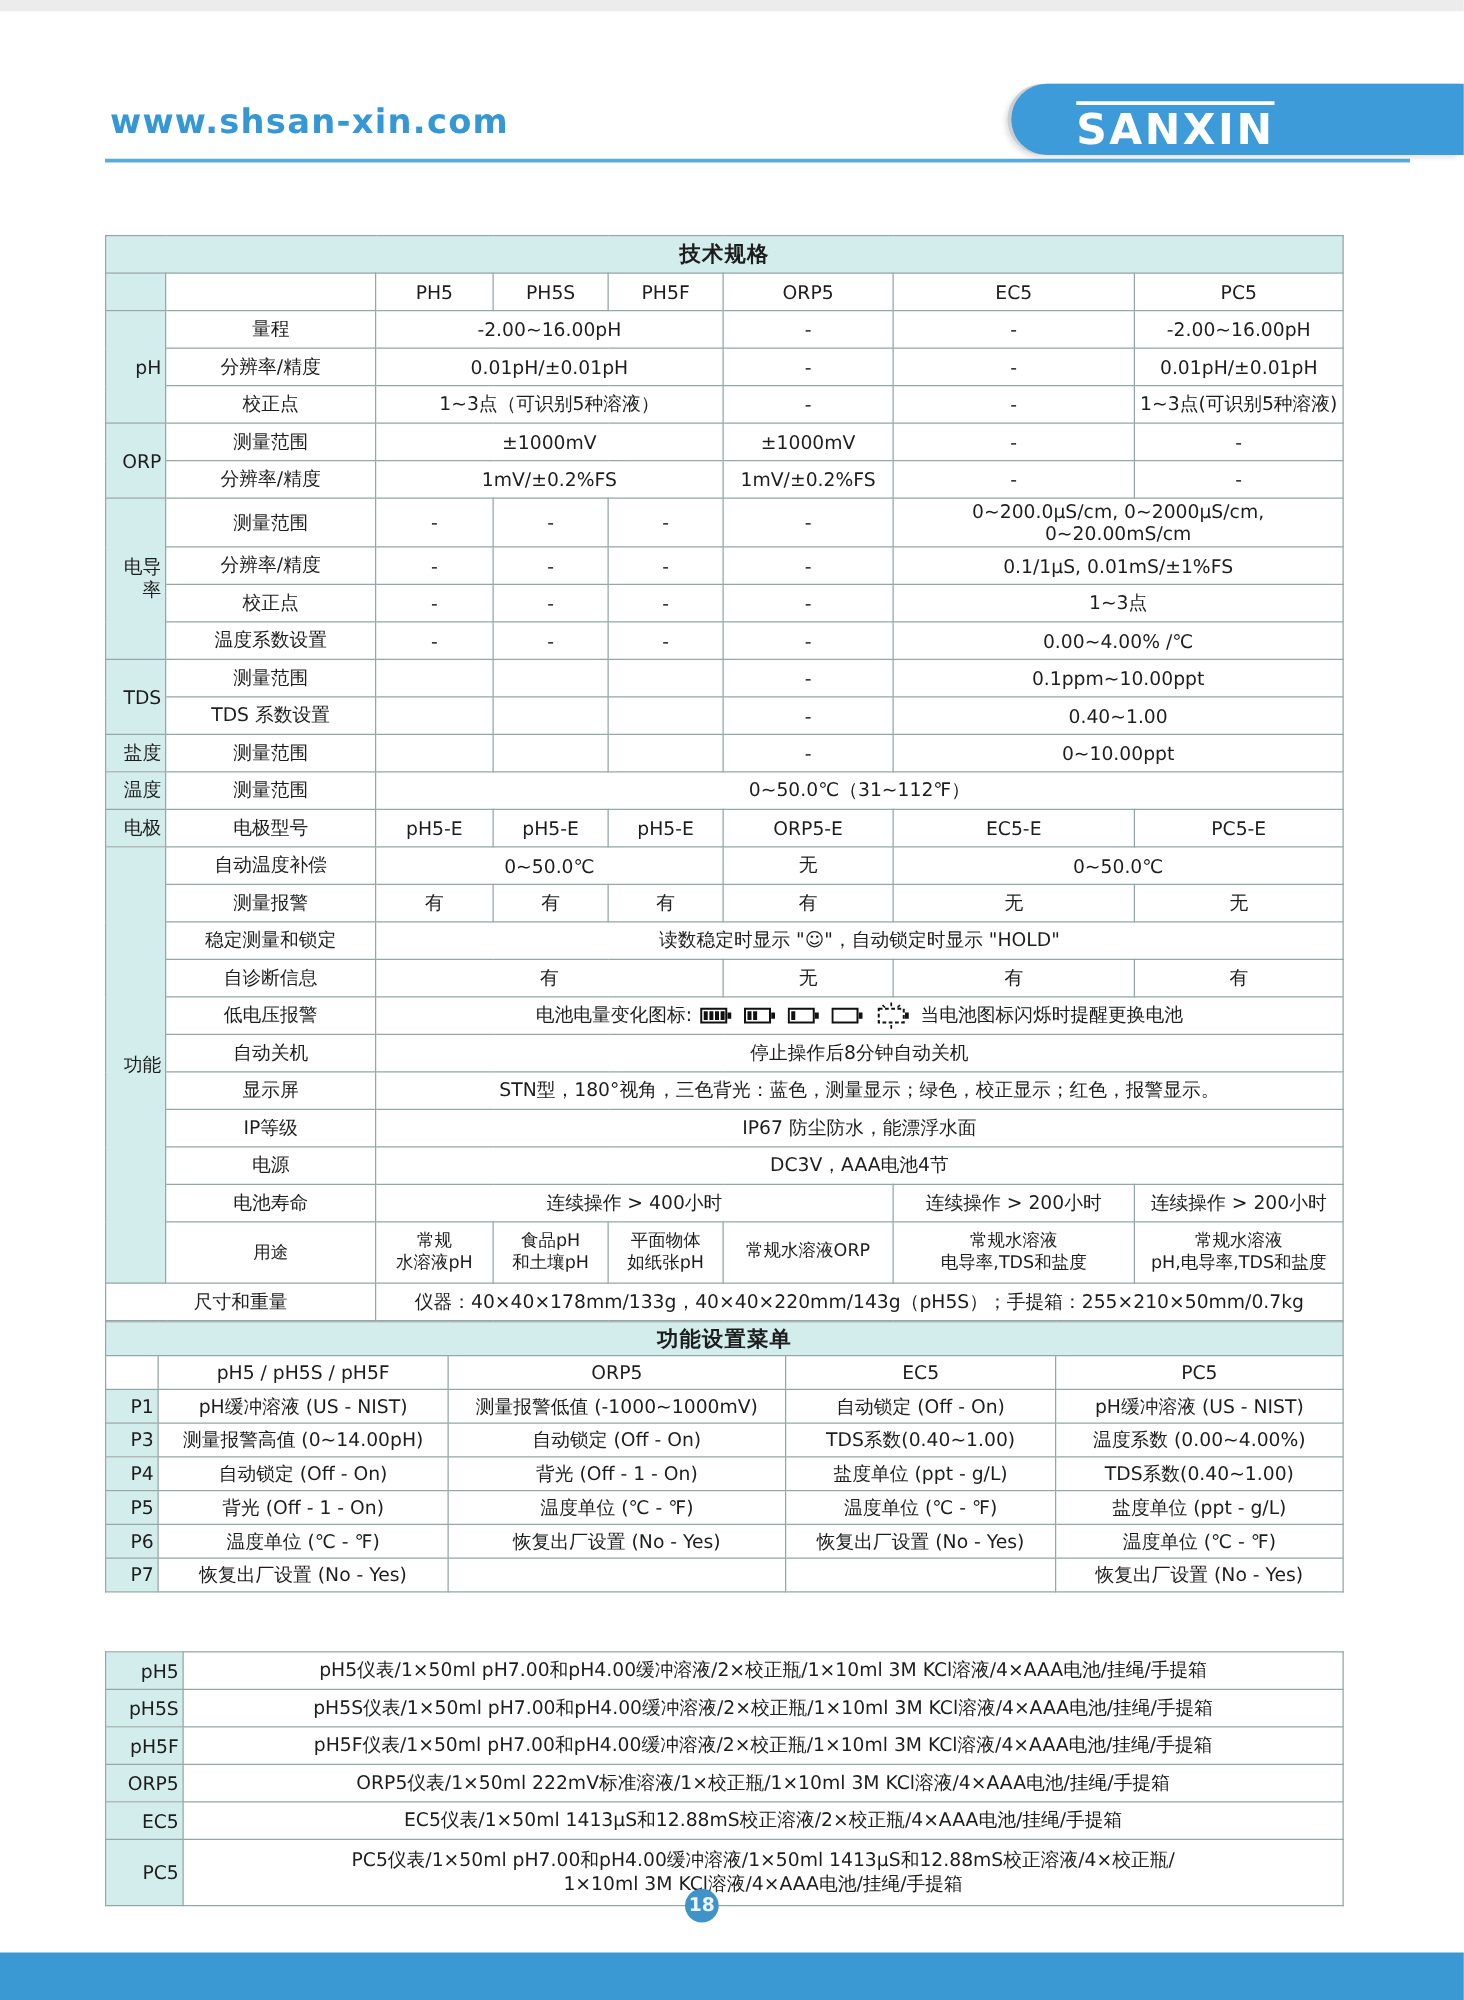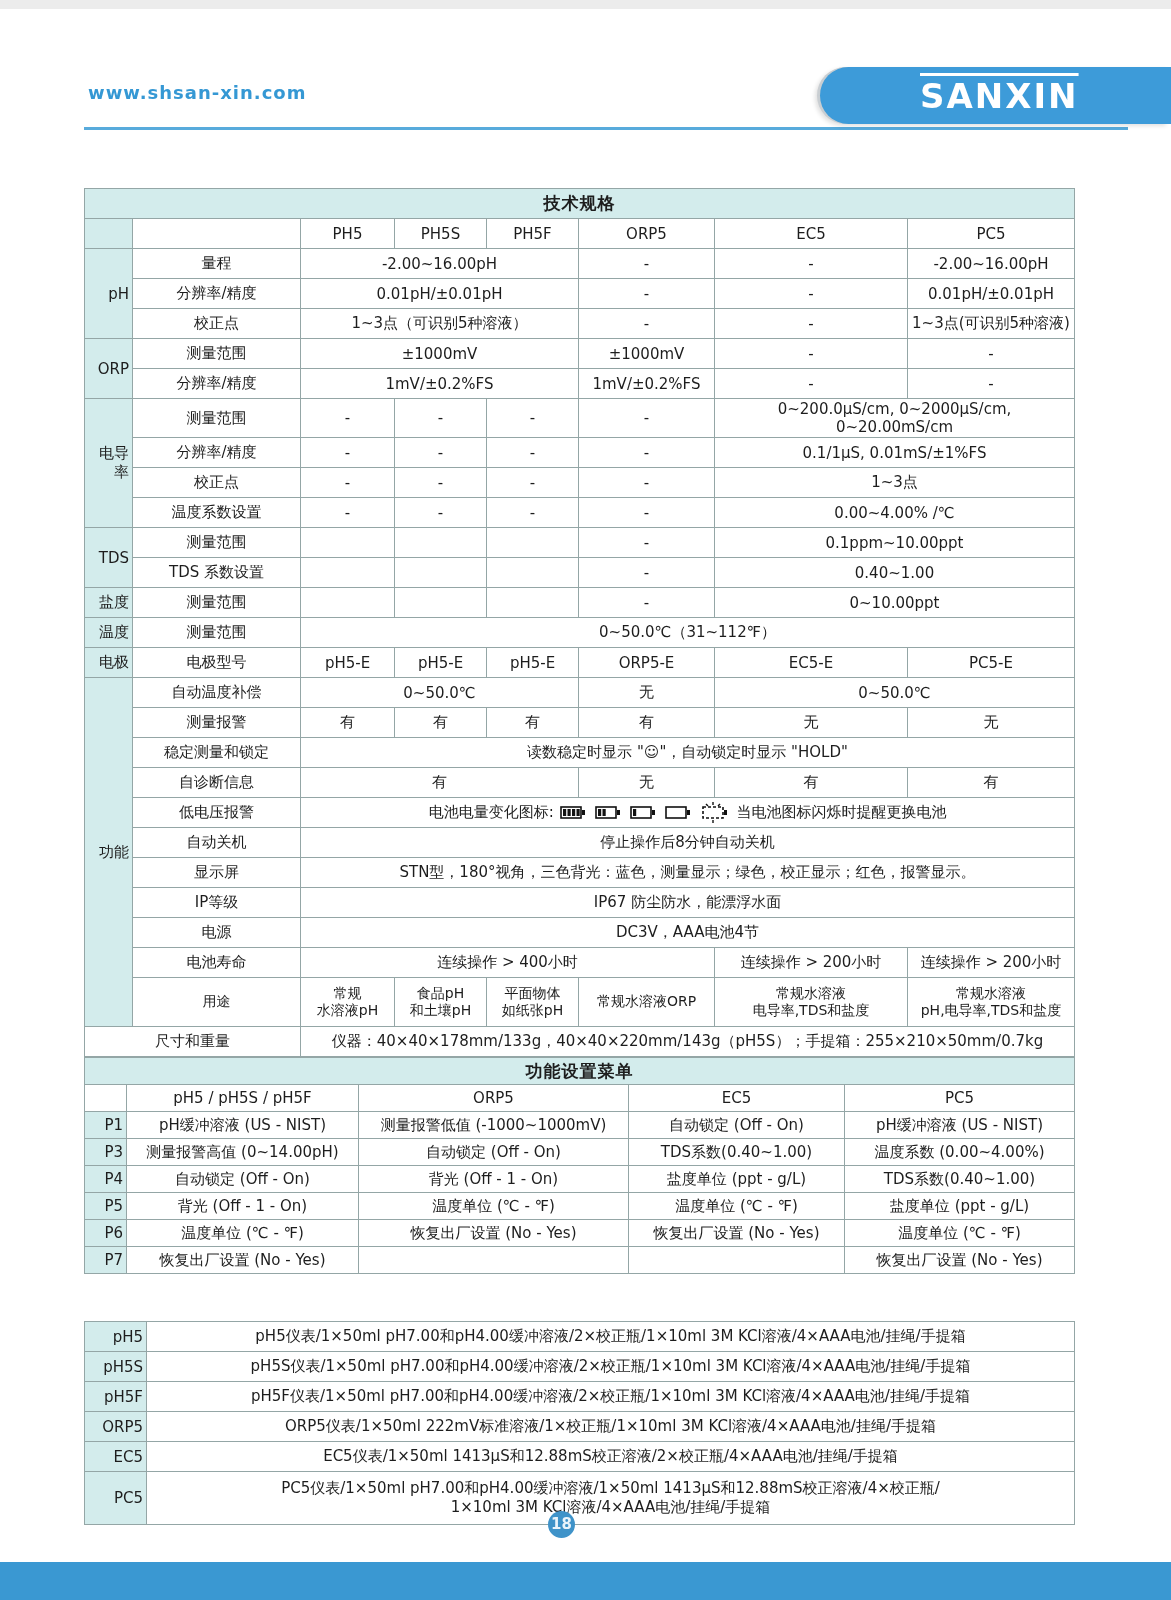"www.shsan-xin.com" .site-url { font-size: 18px -> 27px }
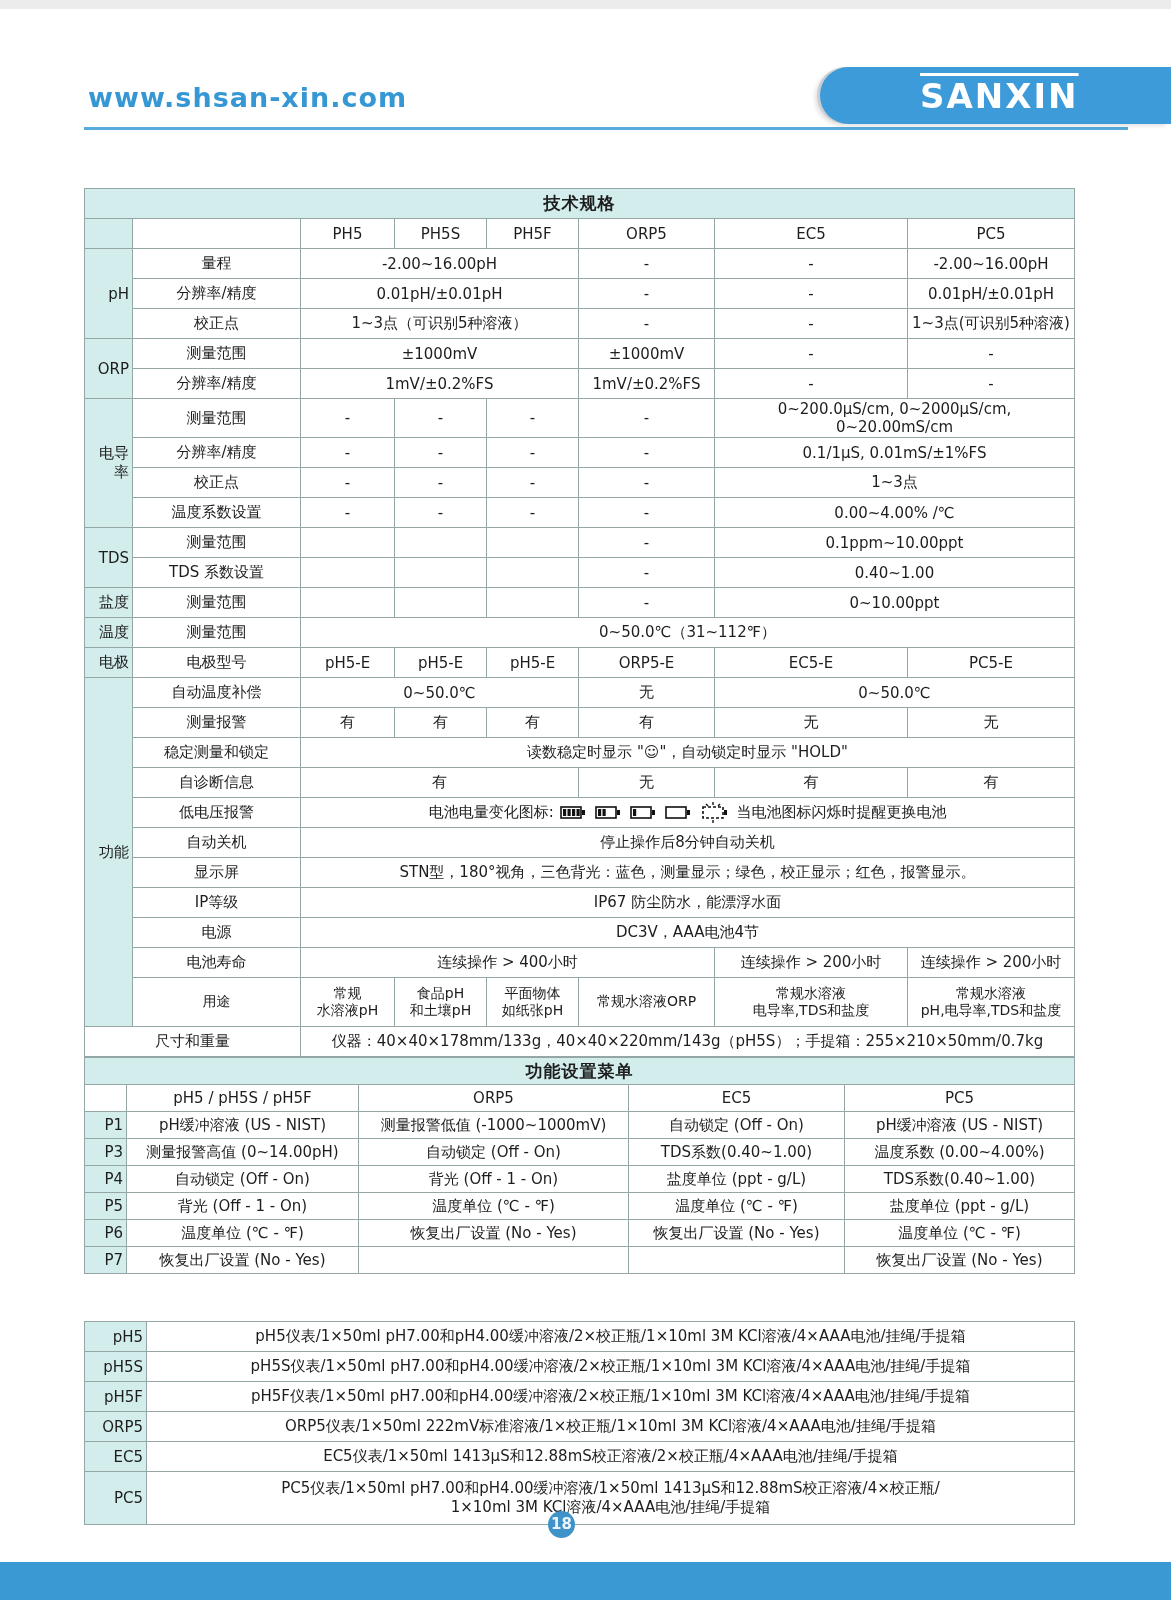"SANXIN" .logo-badge { align-items: center -> flex-end; padding-left: 48px -> none; width: 303px -> 362px }
